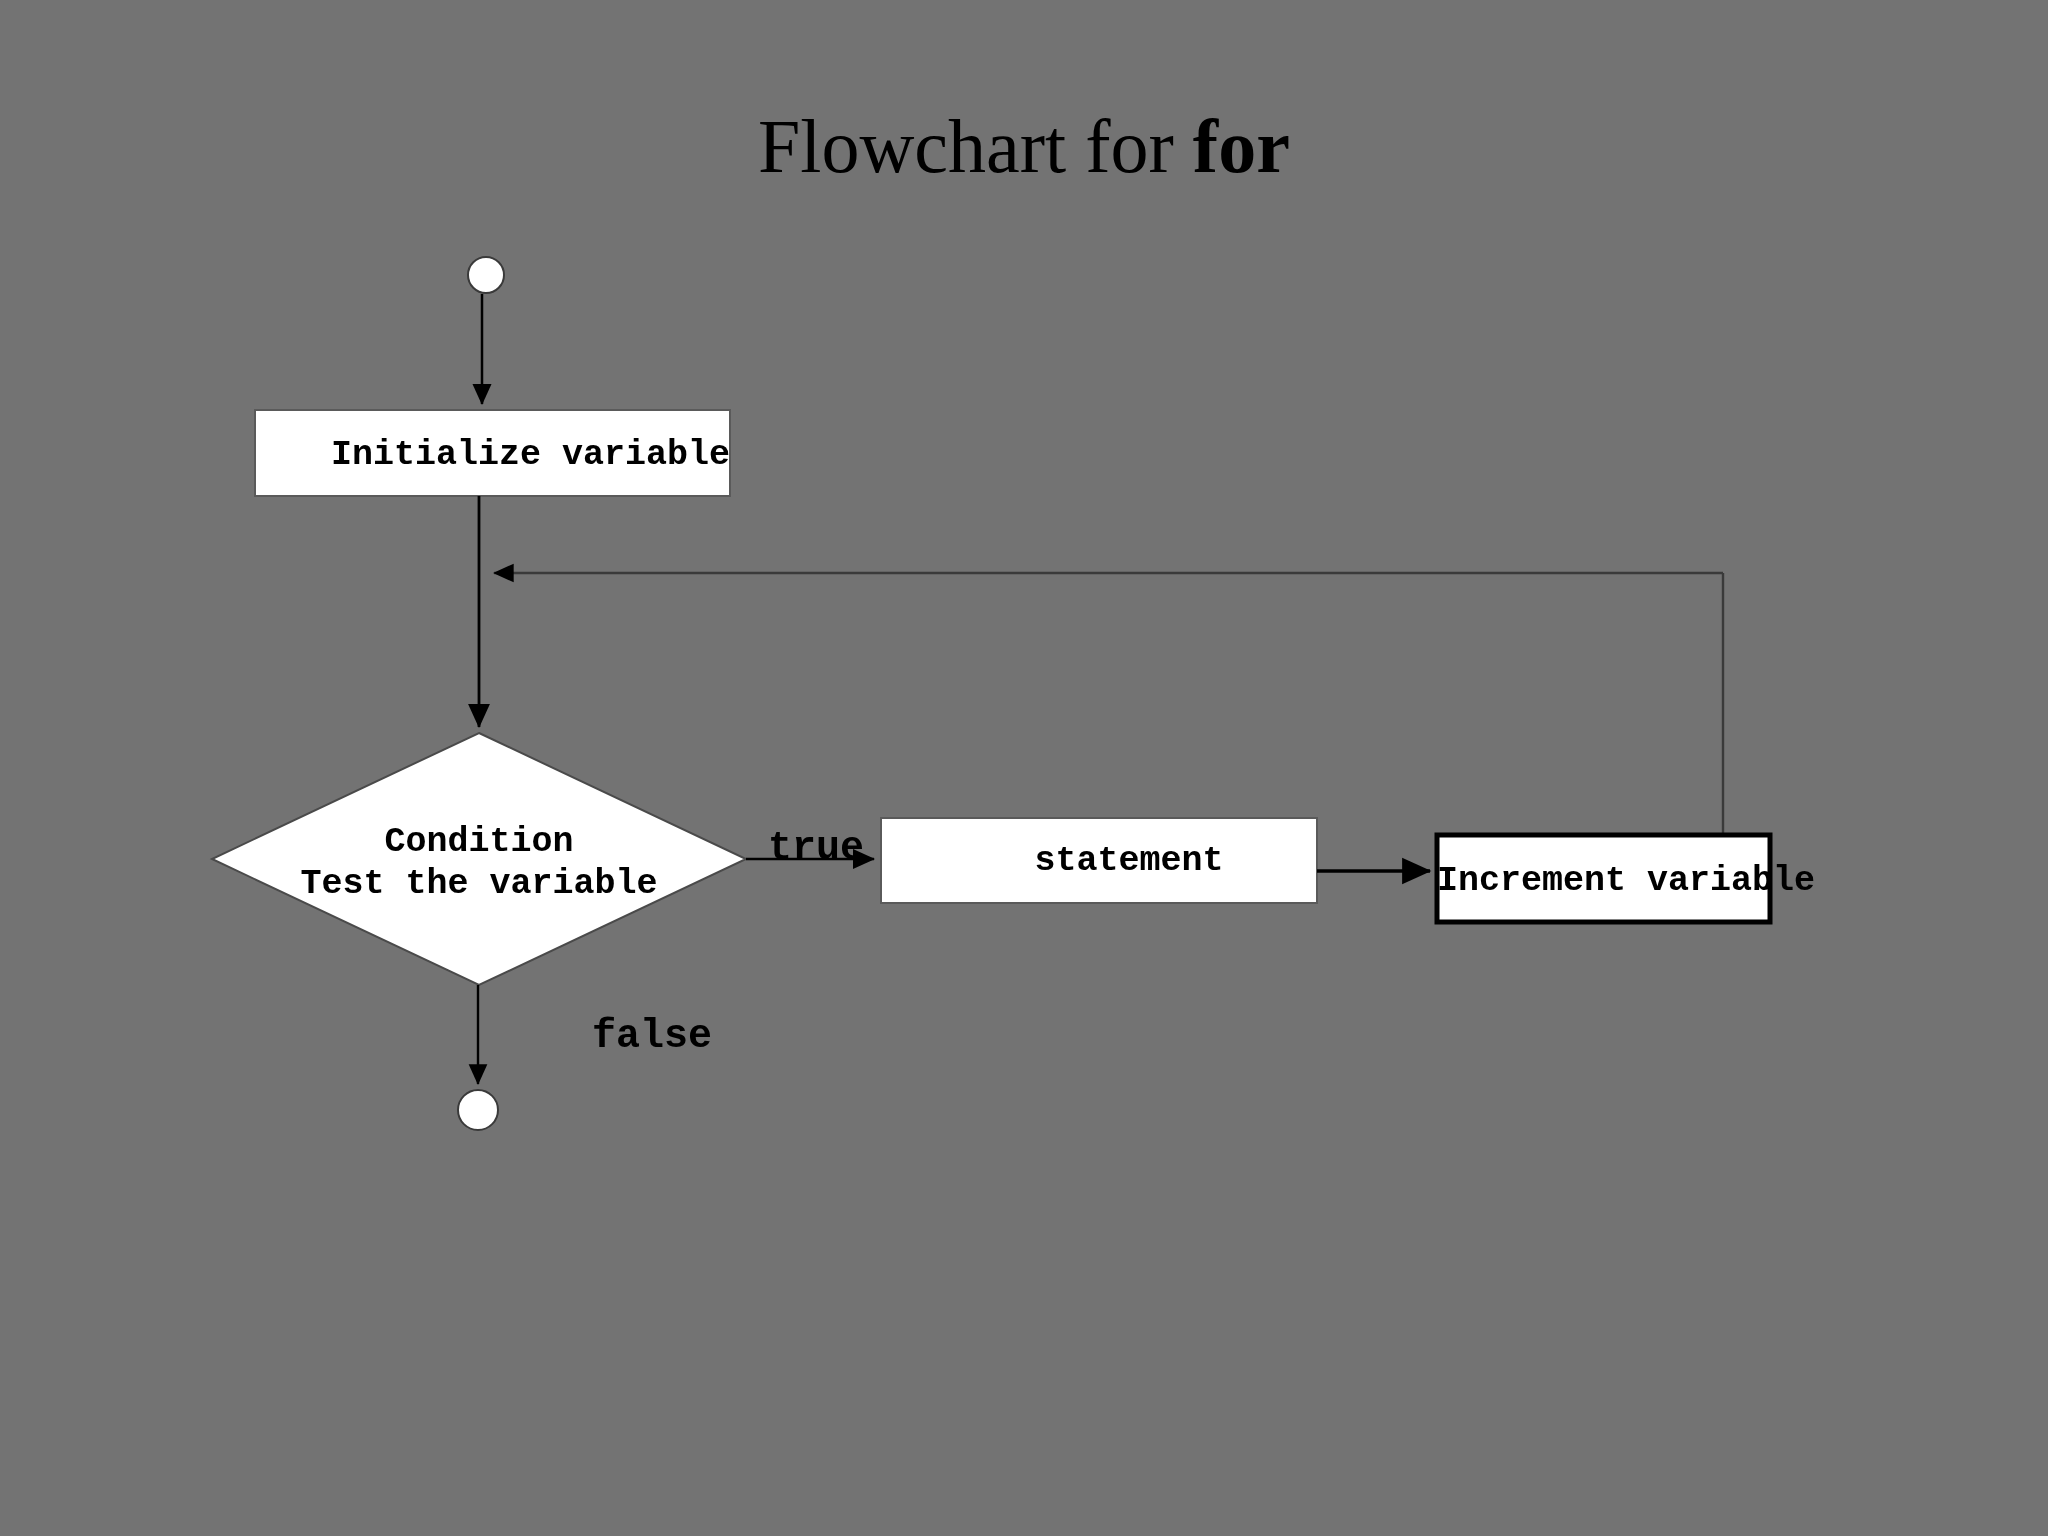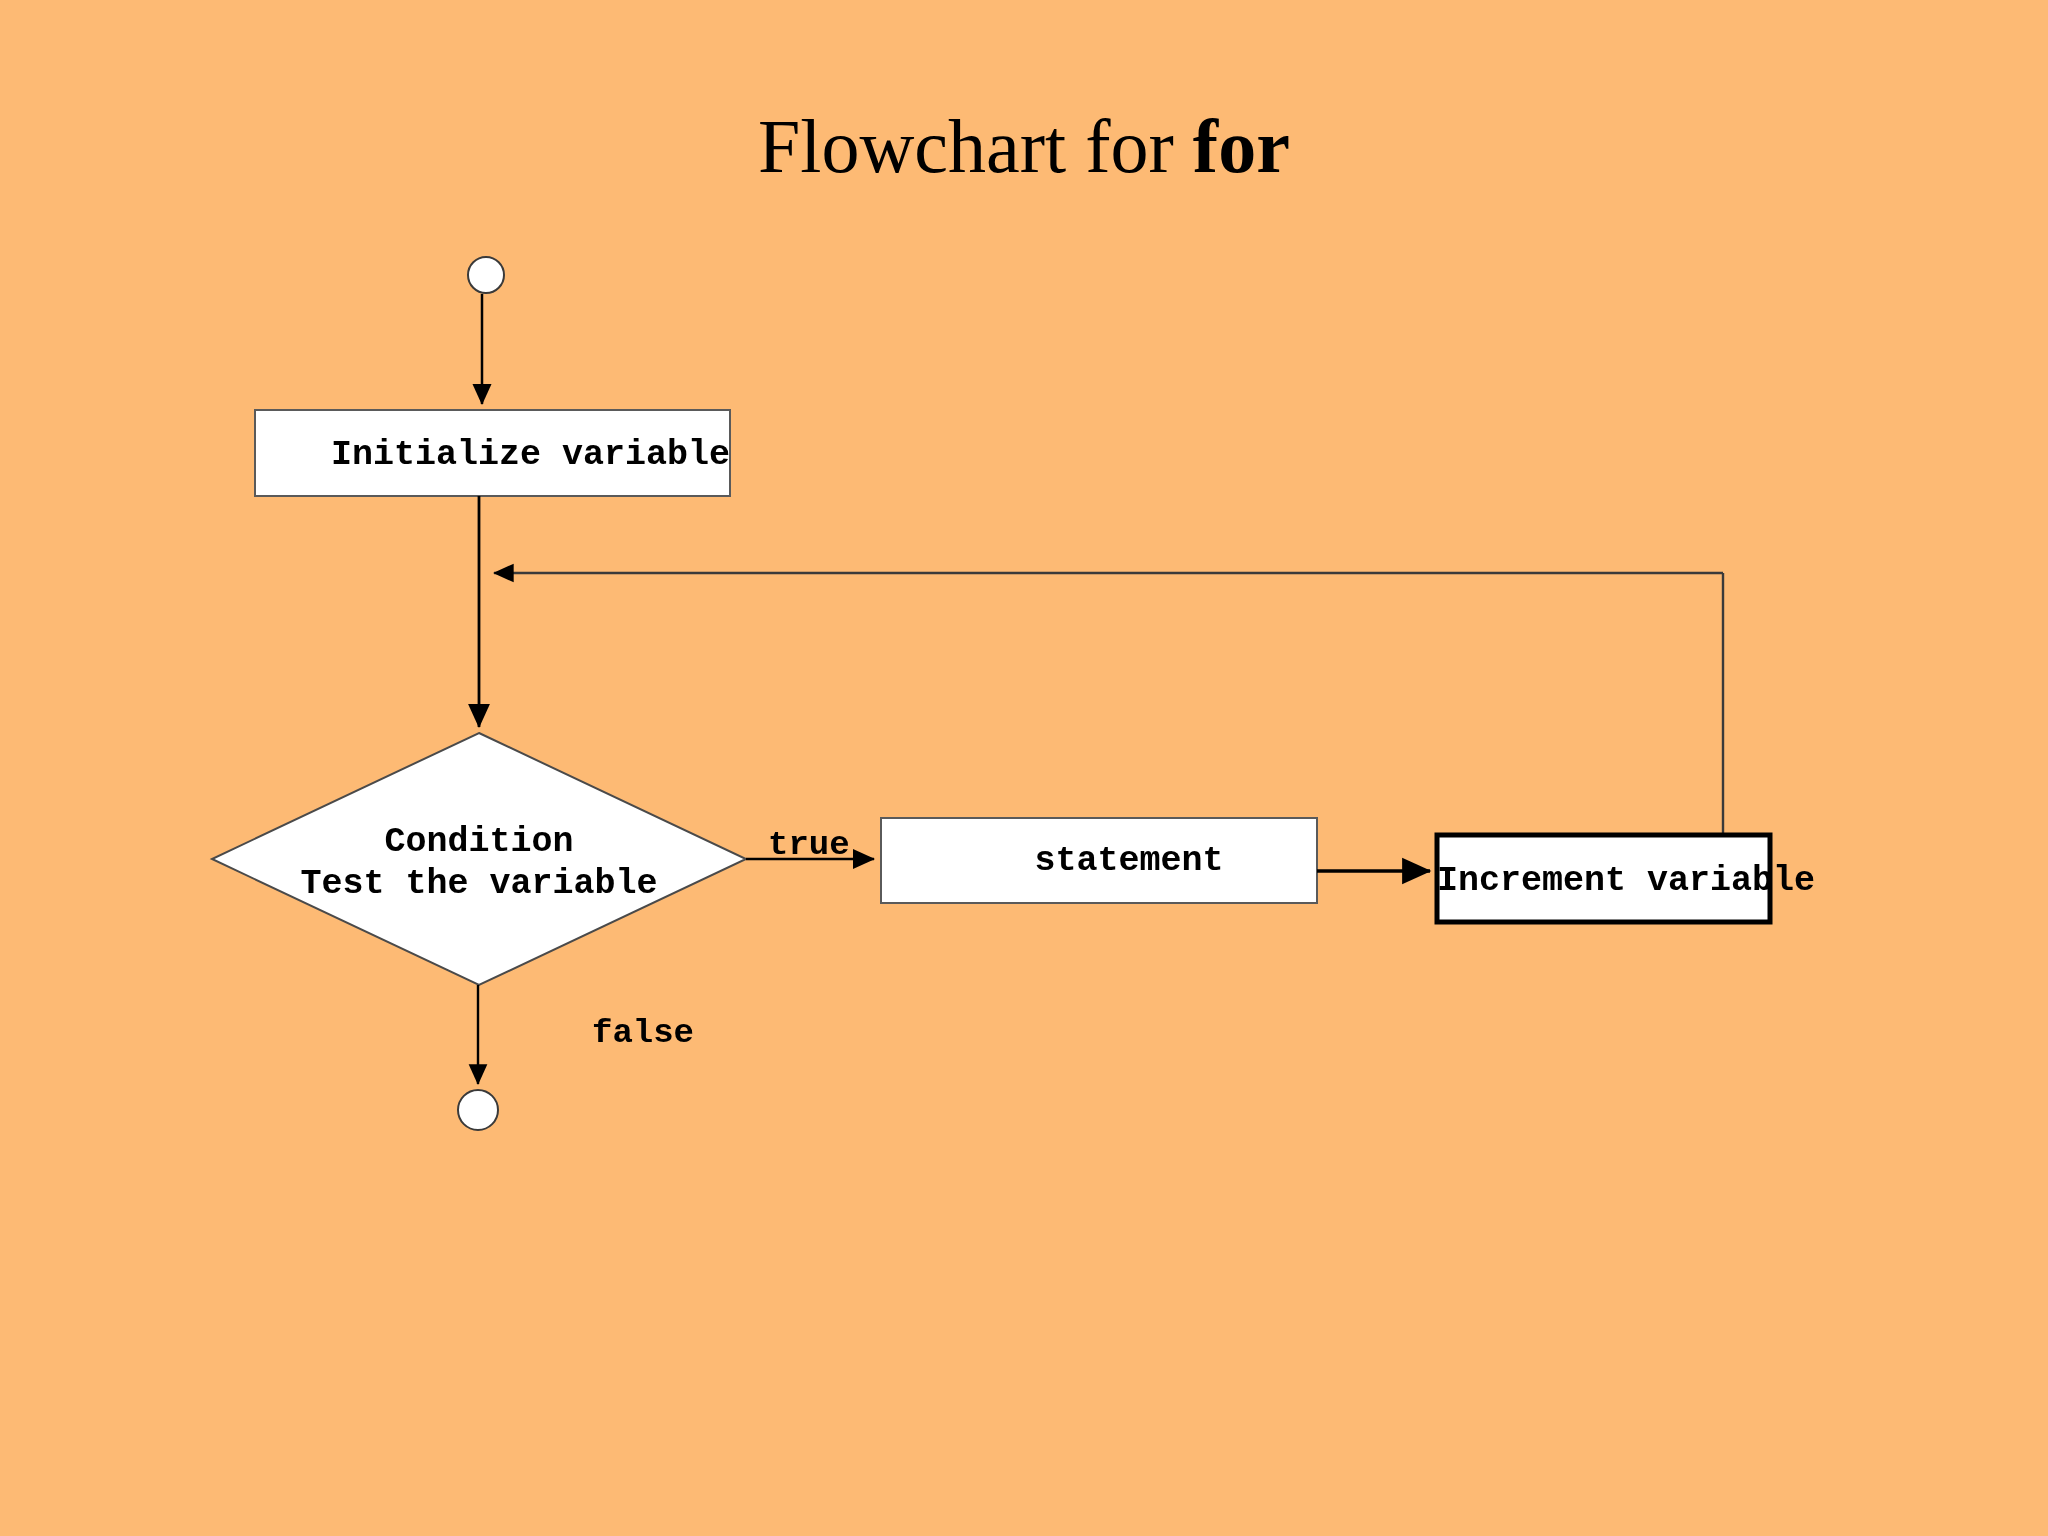"Flowchart for for" #canvas { background: #fdba74 -> #737373 }
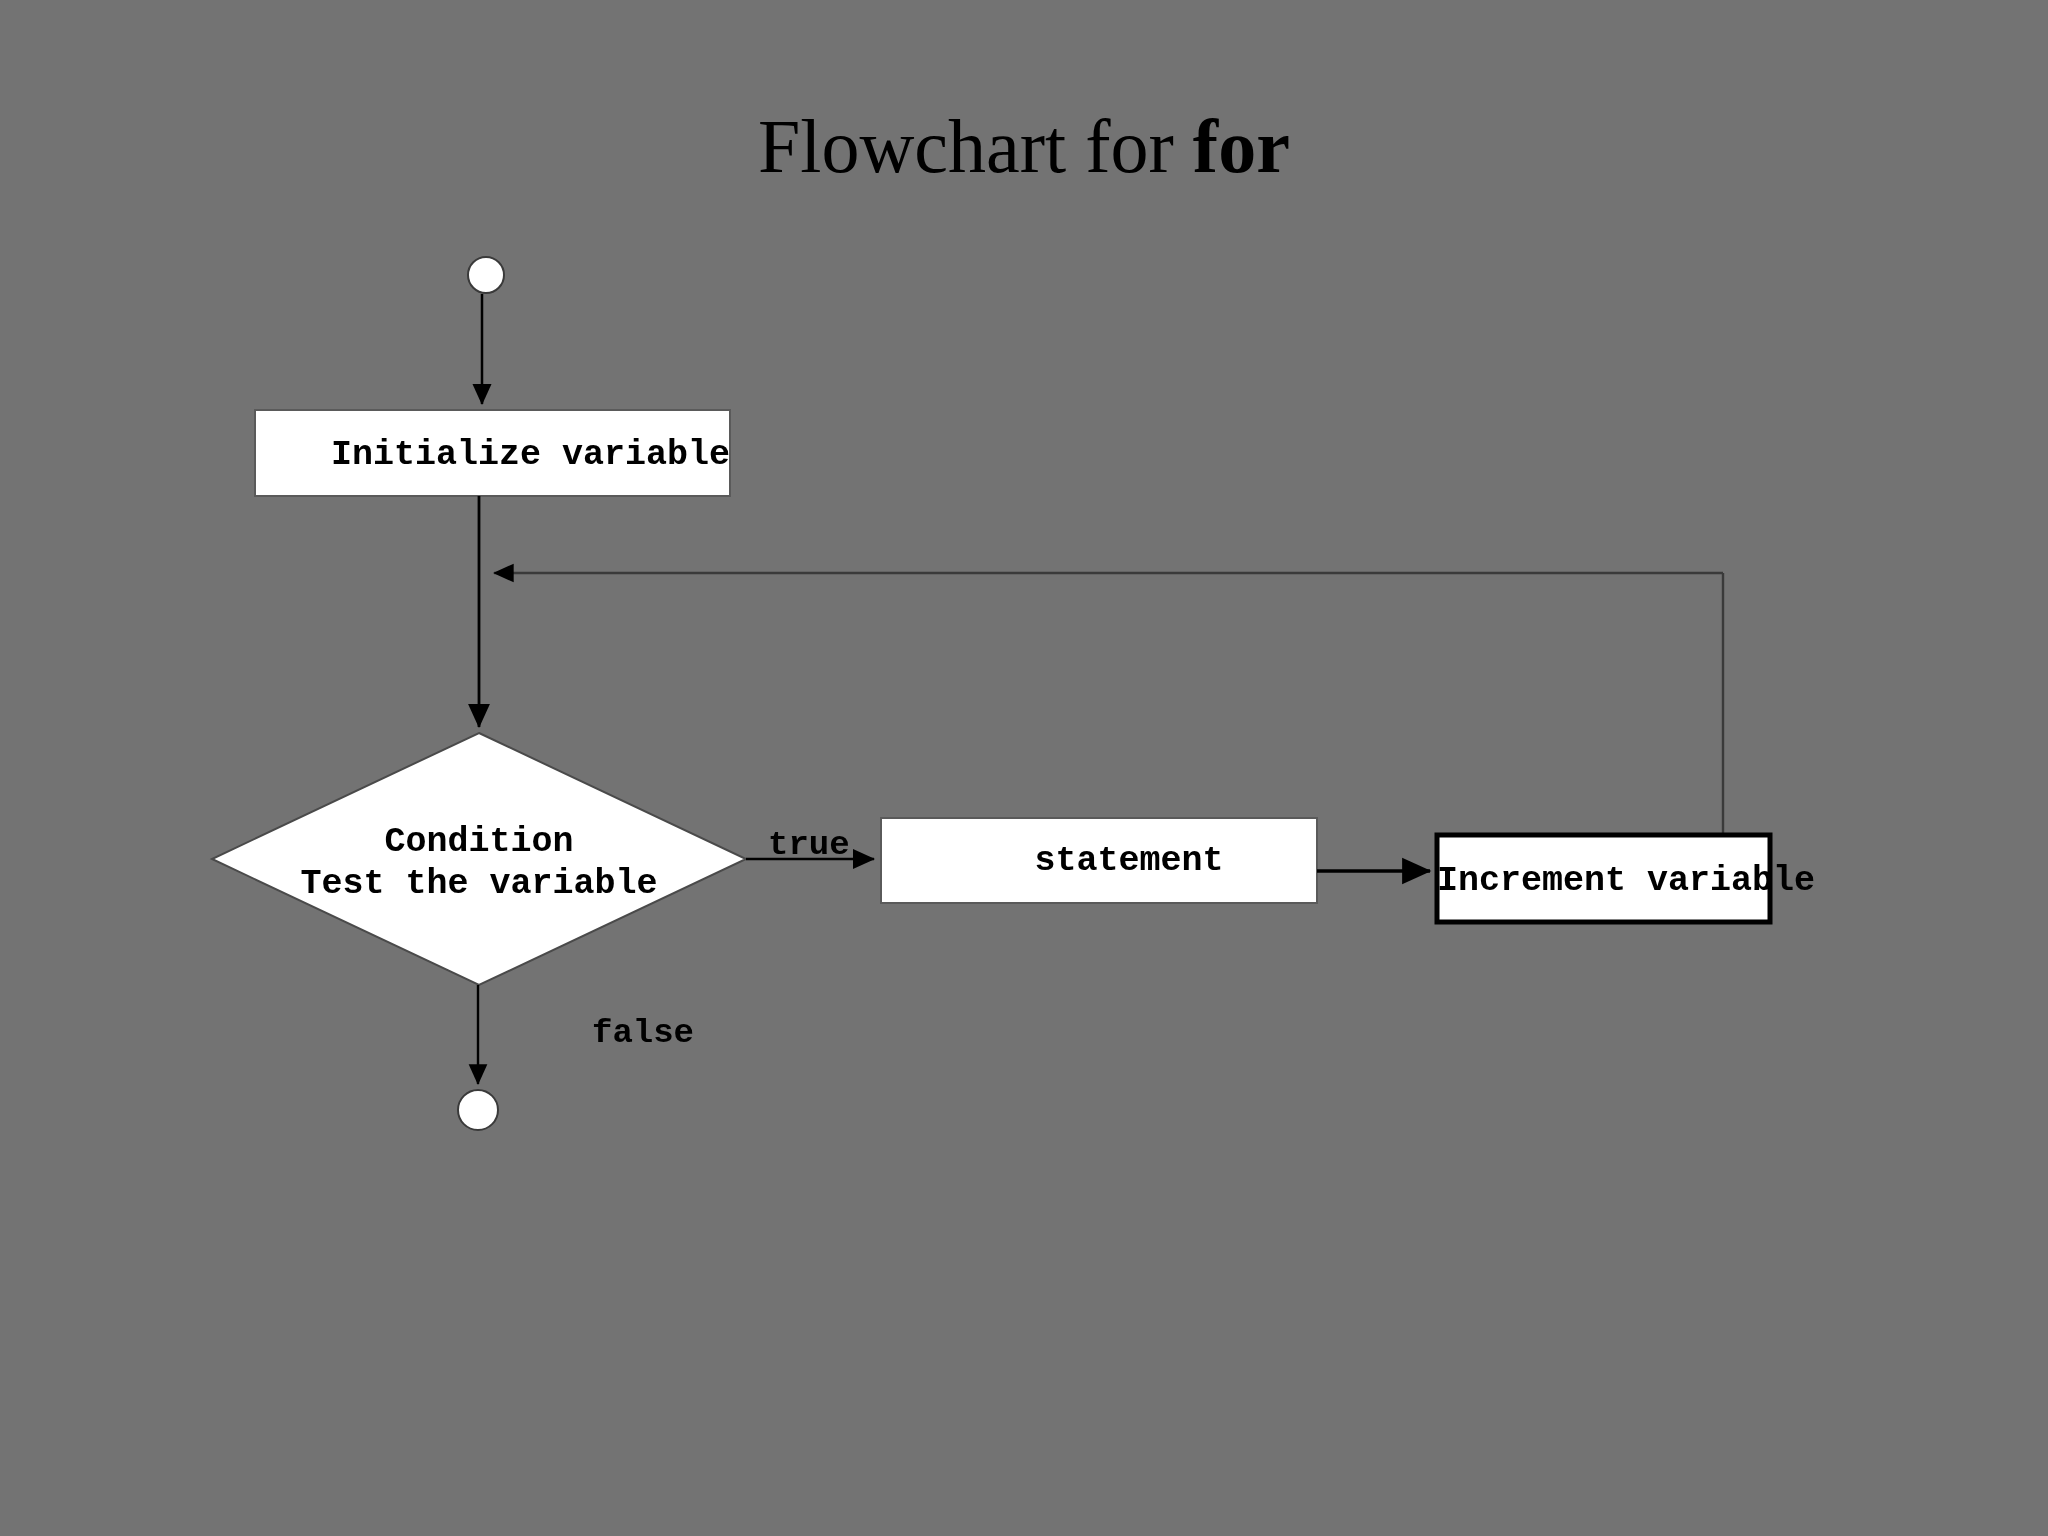"true" .edge-label { font-size: 34px -> 40px }
